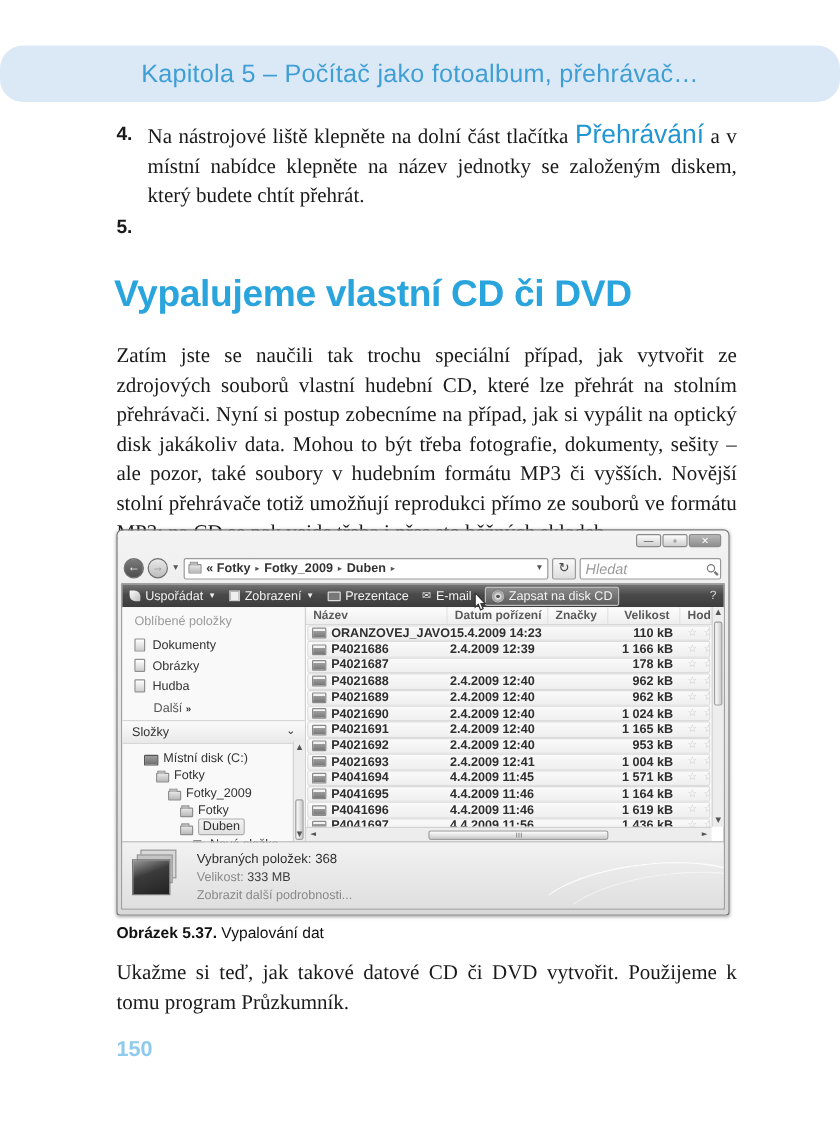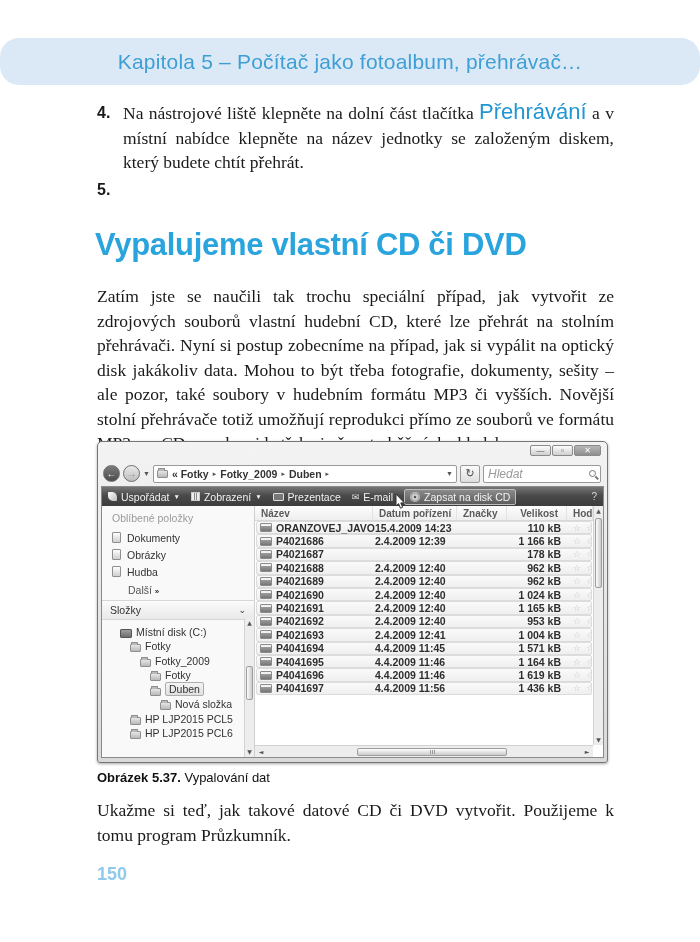"Vybraných položek: 368" div.details { html: none -> <div> <div> <div></div> <div></div> <div></div> </div> <div> <div>Vybraných položek: 368</div> <div><span>Velikost:</span><span> 333 MB</span></div> <div>Zobrazit další podrobnosti...</div> </div> <div></div> <div></div> </div> }
